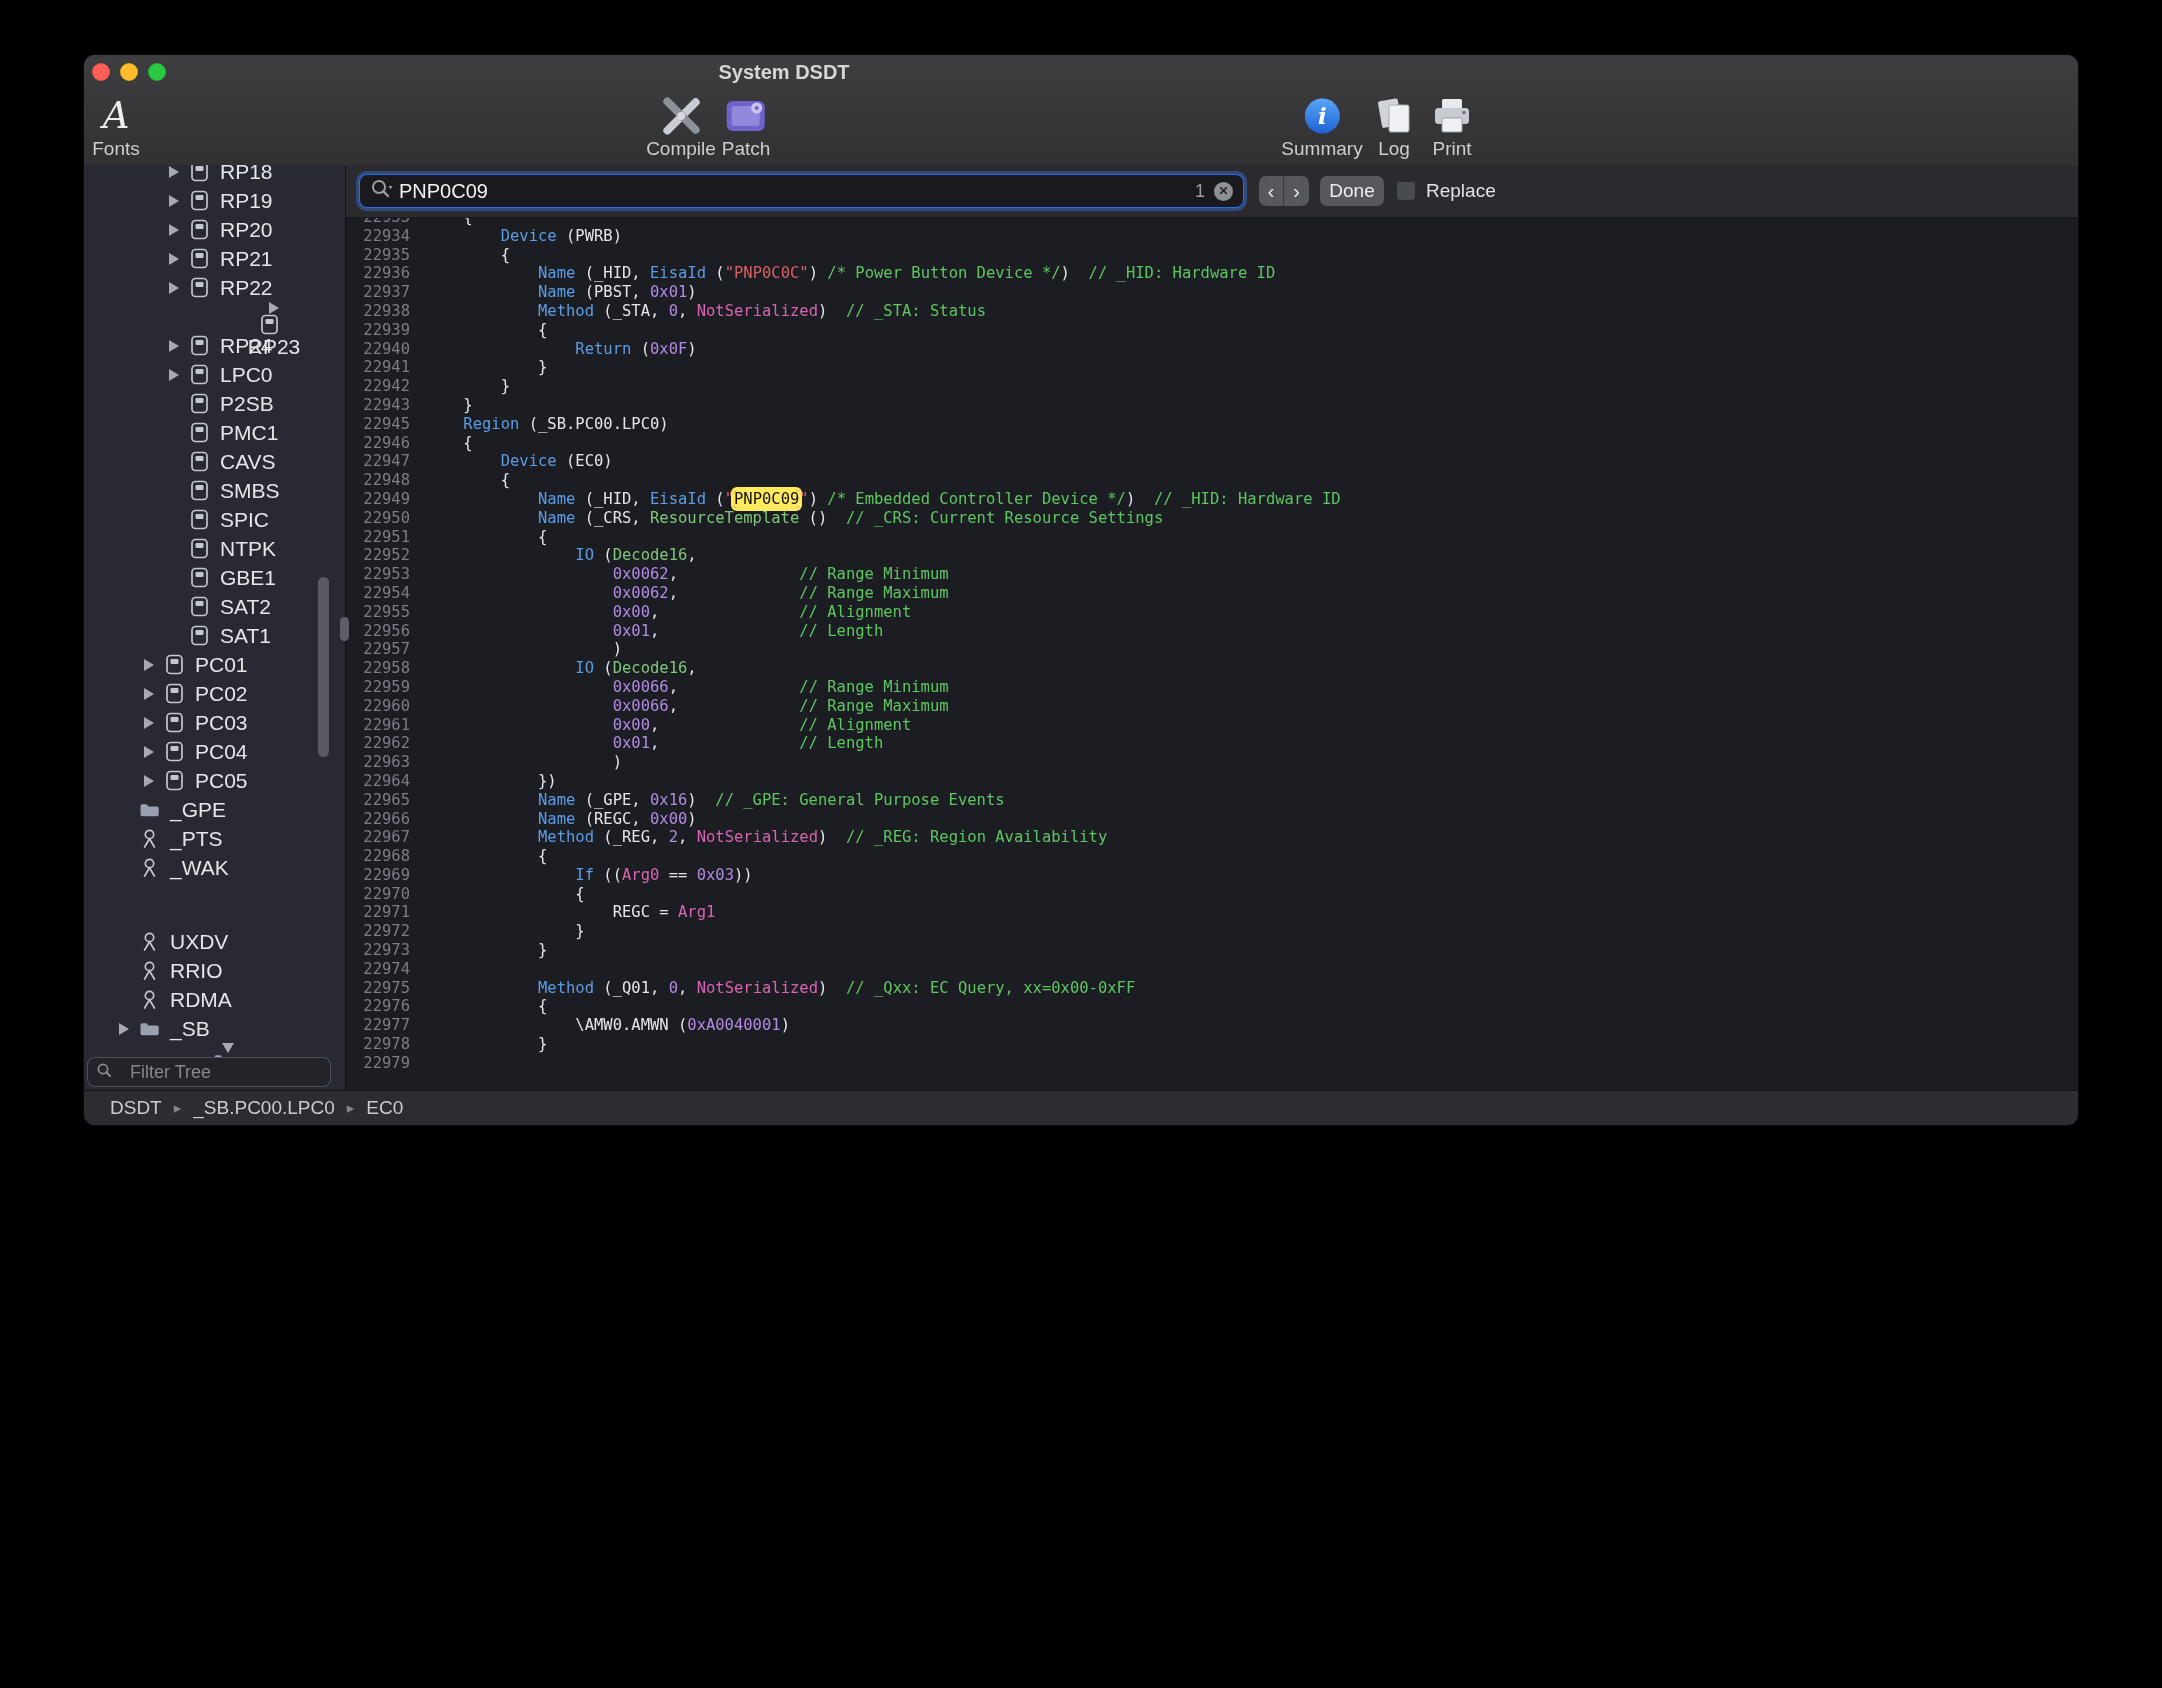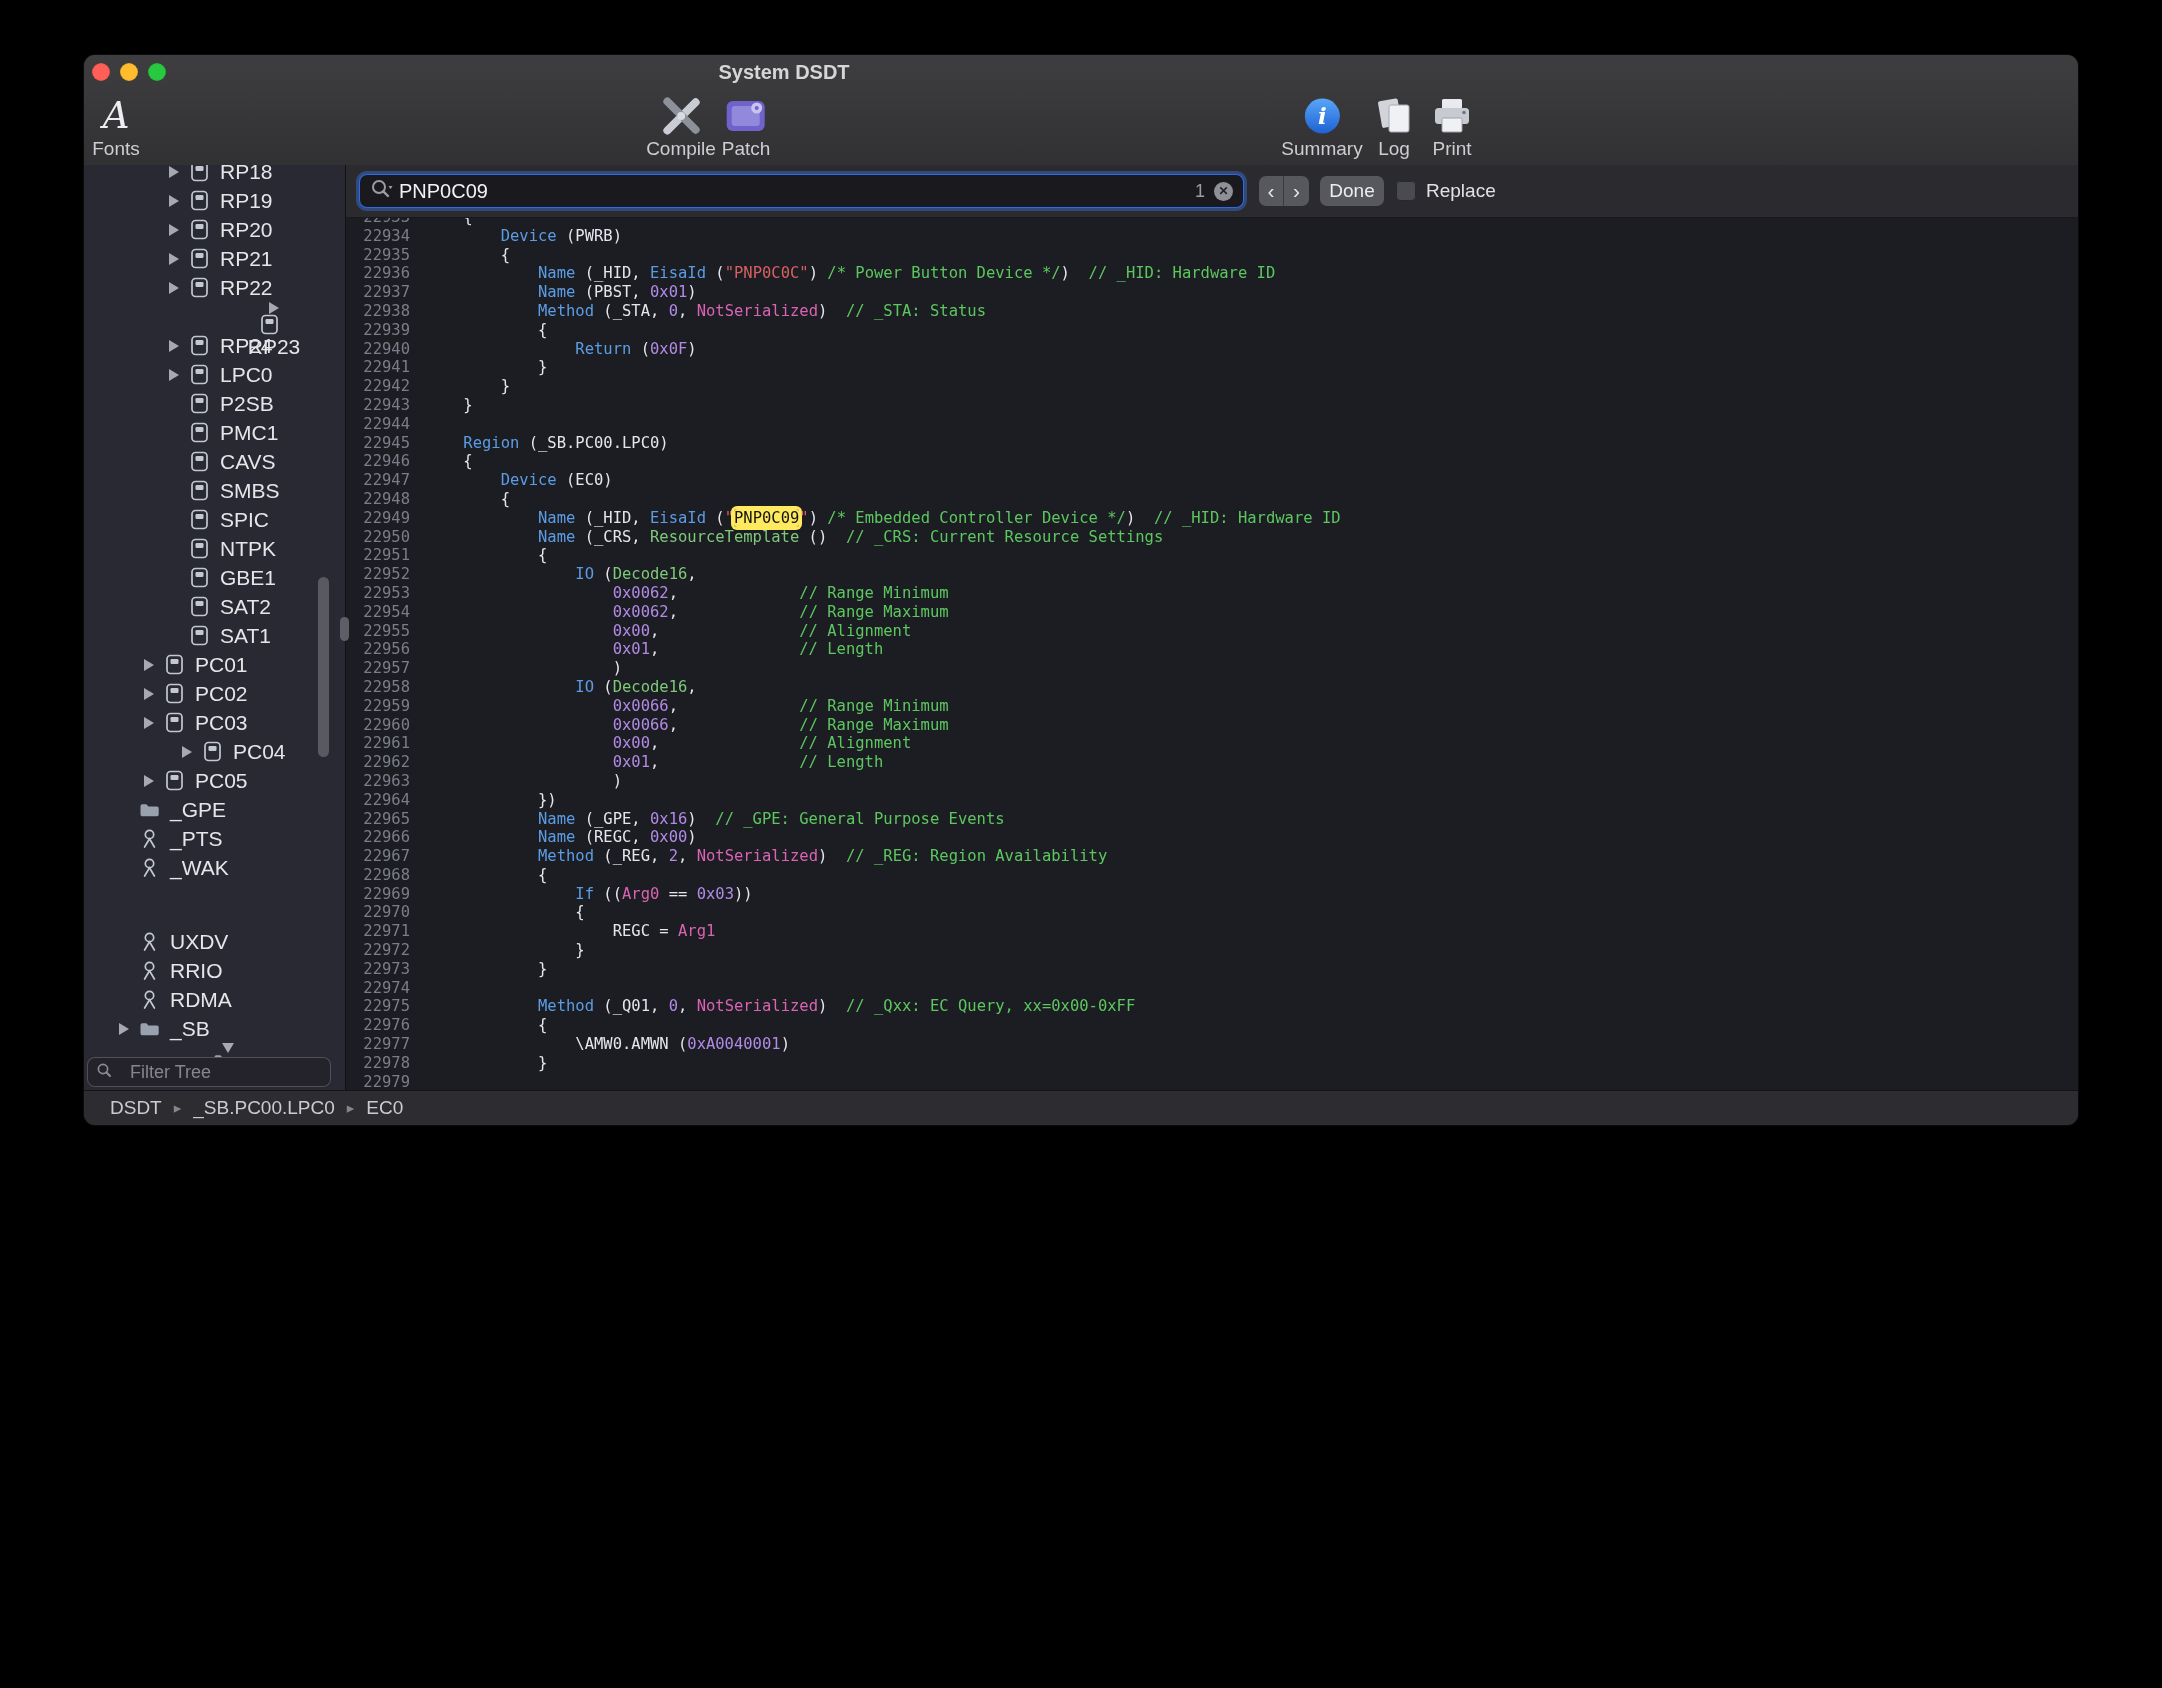"22944" div.cl { html: <div><span>22944</span><span></span></div> -> none }
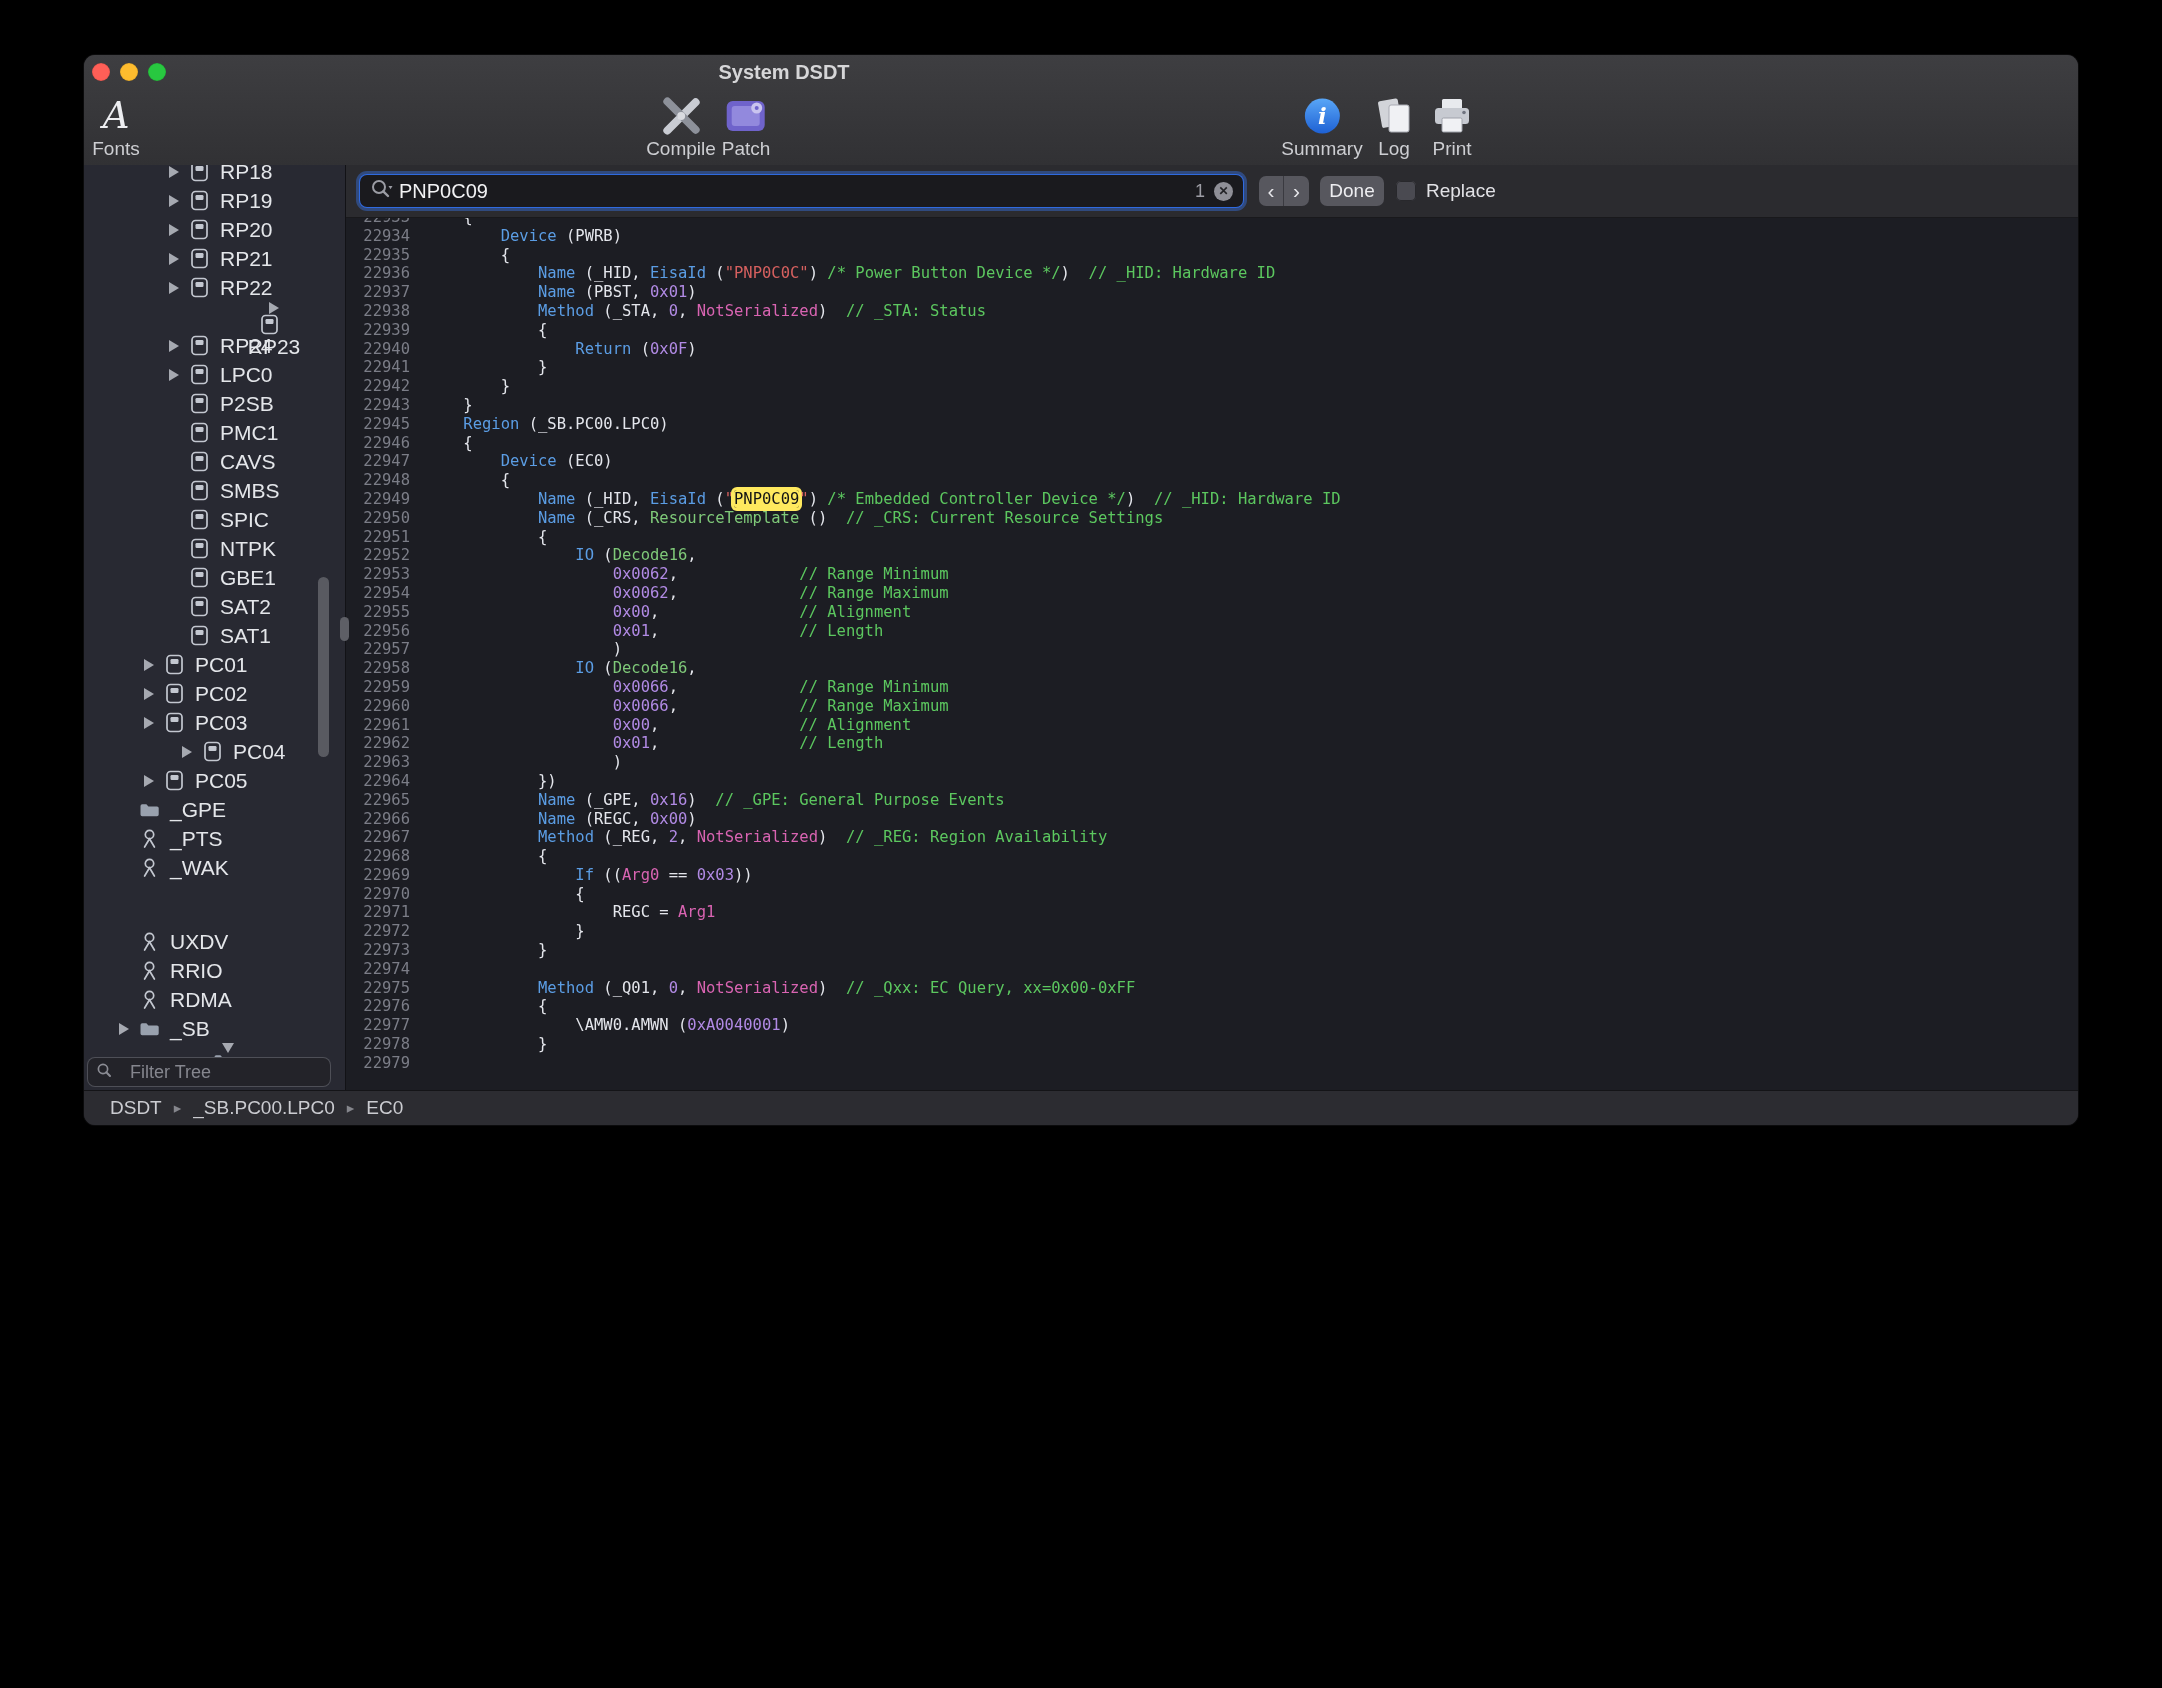"PC04" div.trow { margin-left: 38px -> none }
